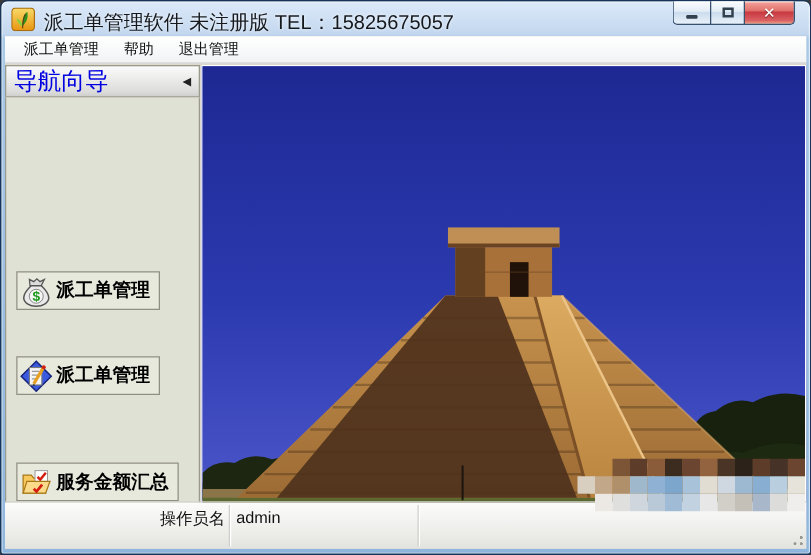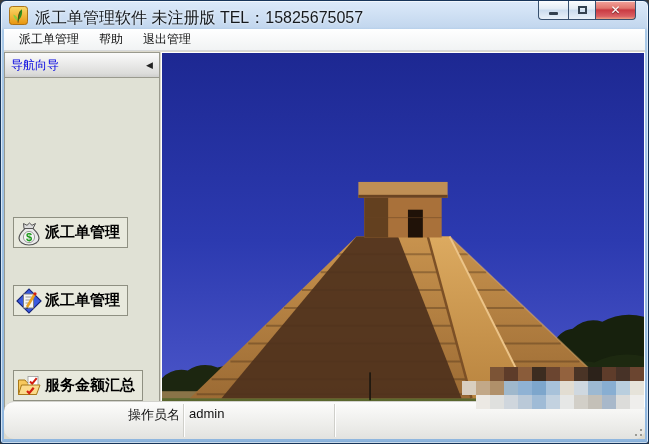"导航向导" .side-header-title { font-size: 12px -> 19px }
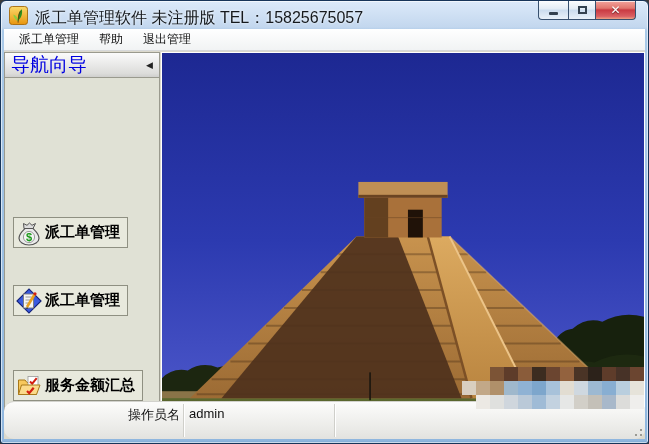"操作员名" .statusbar { border-radius: 10px -> none }
